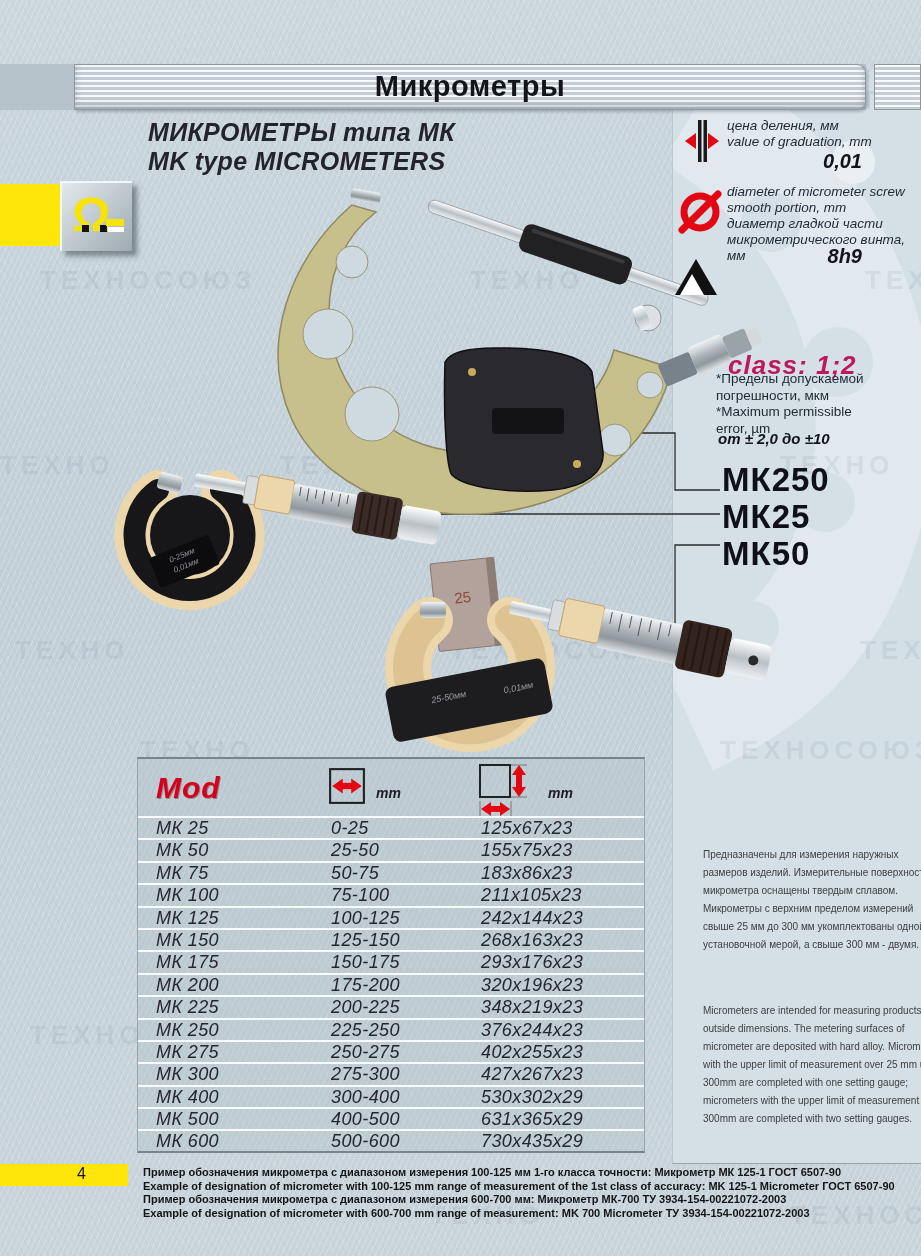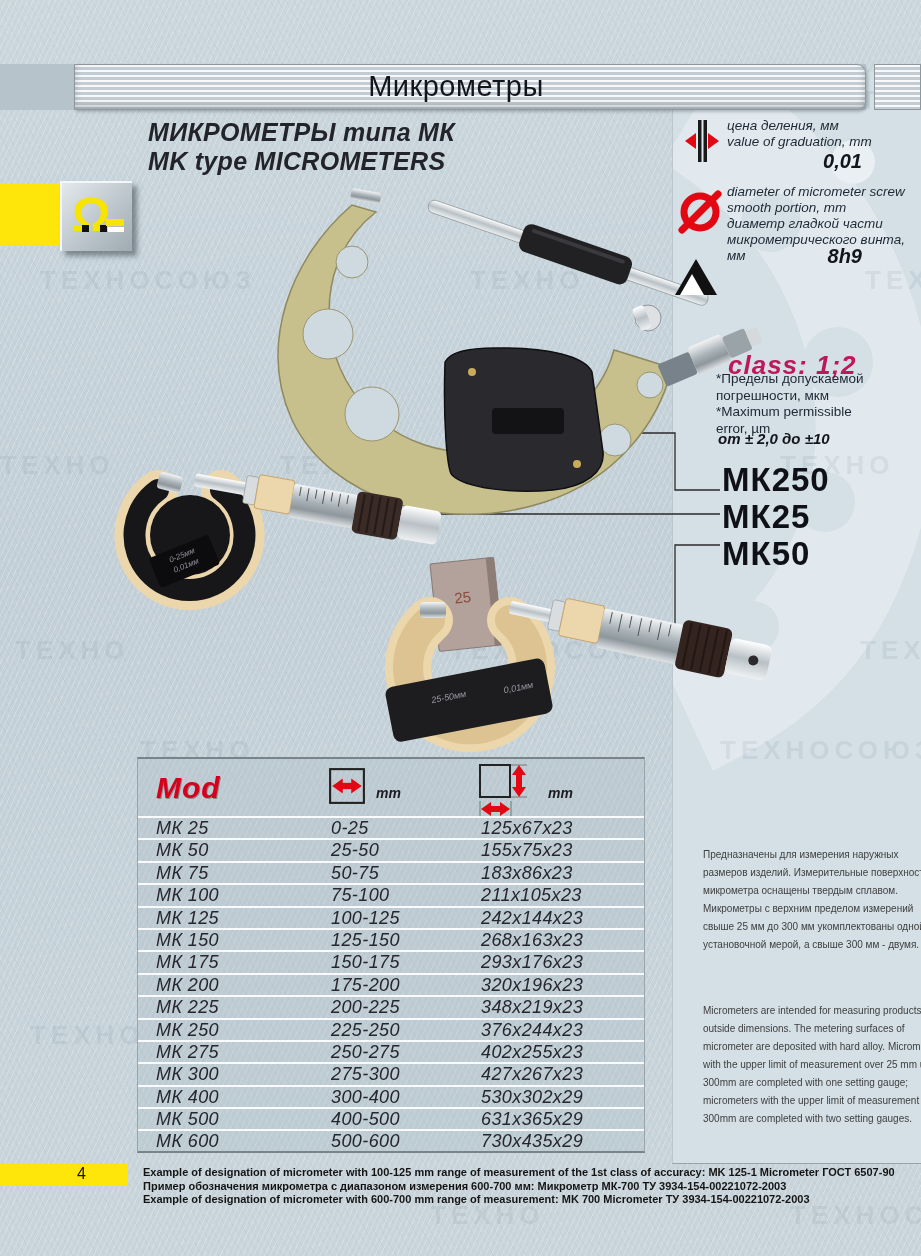"Микрометры" .page-title { font-weight: normal -> bold; left: 60px -> 74px }
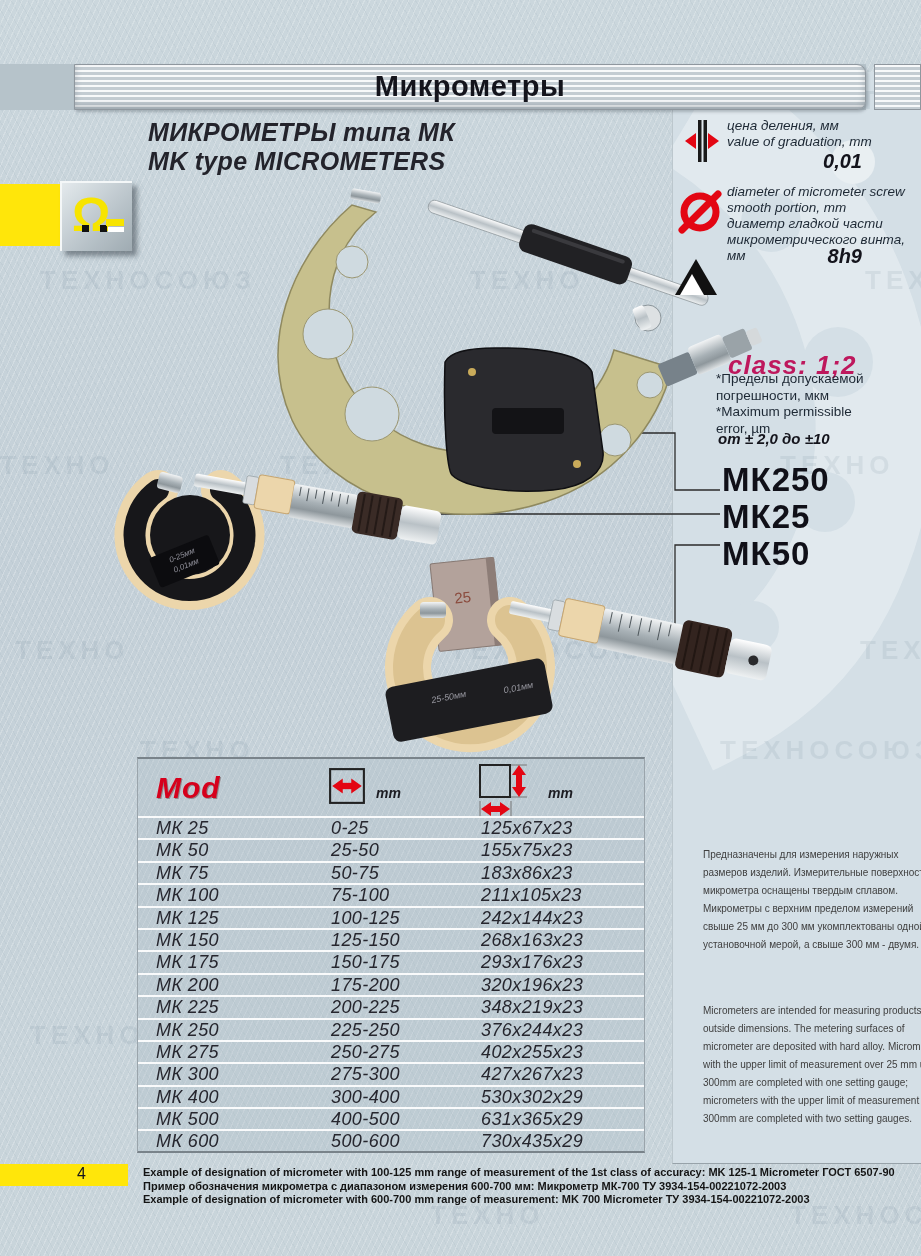"Пример обозначения микрометра с диапазоном измерения 100-125 мм" div { html: none -> <div>Пример обозначения микрометра с диапазоном измерения 100-125 мм 1-го класса точности: Микрометр МК 125-1 ГОСТ 6507-90</div> }
